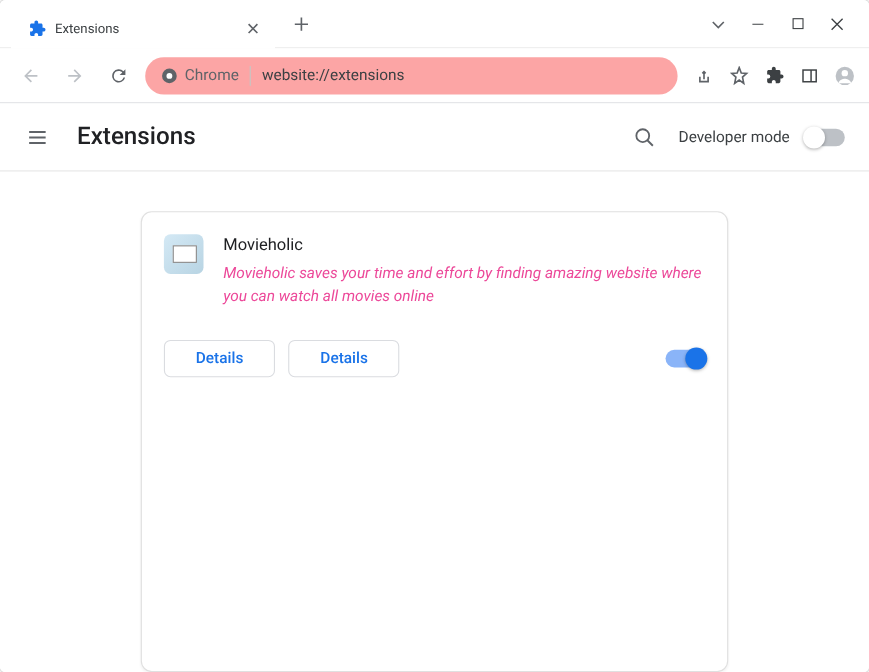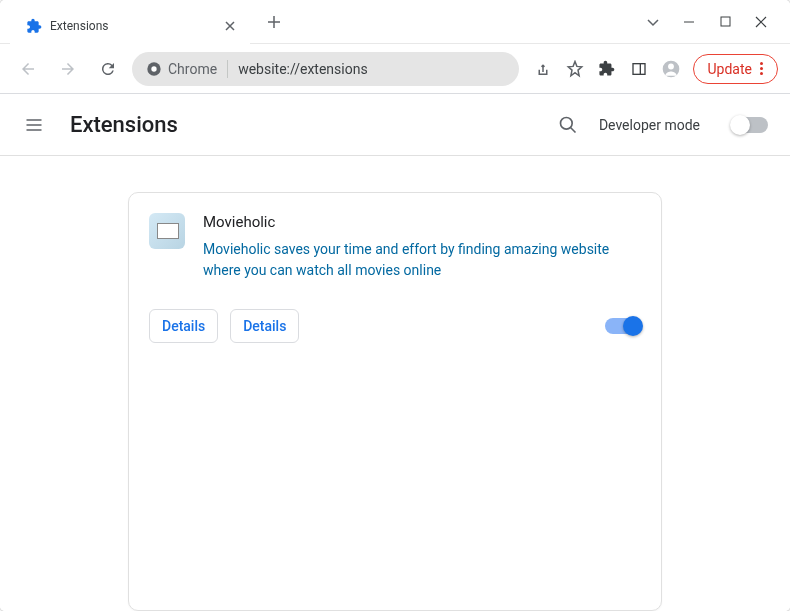"Chrome" .omnibox { background: #e5e5e5 -> #fca5a5 }
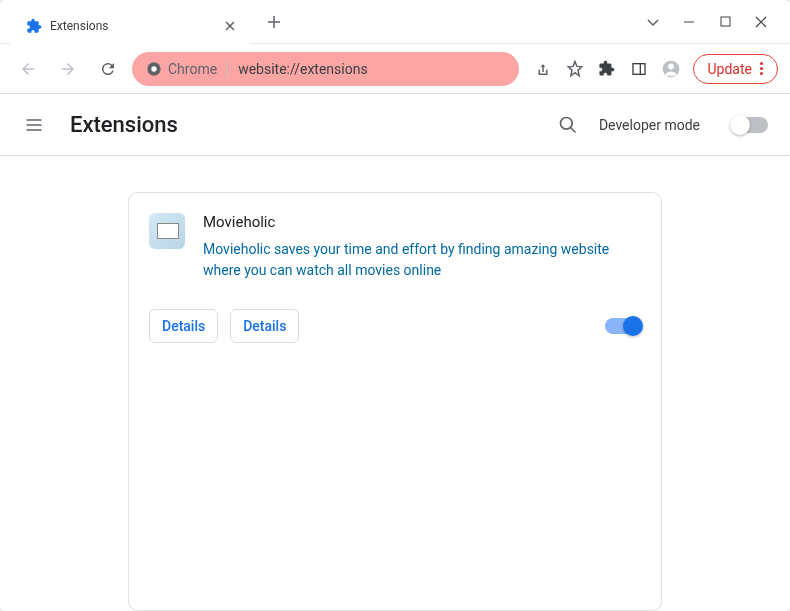"Update" div.update-btn { html: <div> <span>Update</span> <span> <span></span> <span></span> <span></span> </span> </div> -> none }
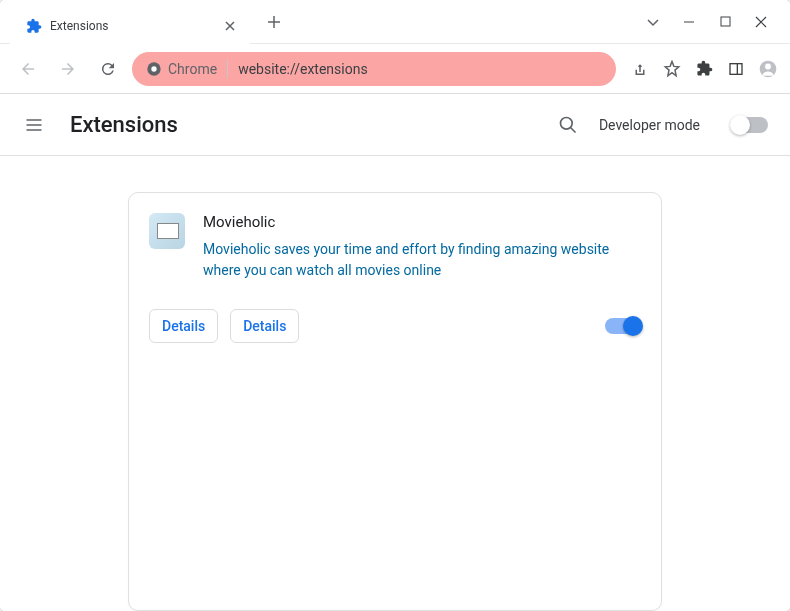"Developer mode" .devmode-label { margin-right: 32px -> 14px }
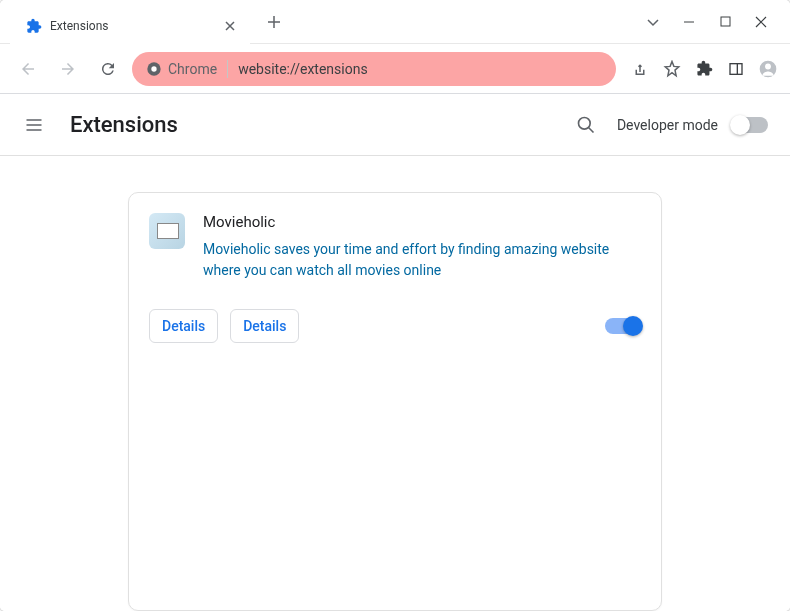"Movieholic saves your time and" .ext-desc { color: #0369a1 -> #ec4899; font-style: none -> italic }
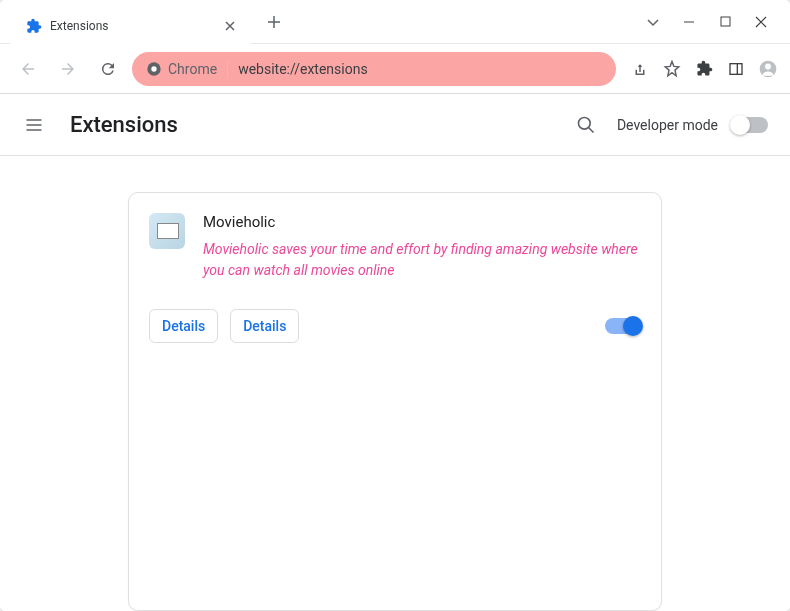"Details" .card-btn { padding: 8px 12px -> 8px 28px }
